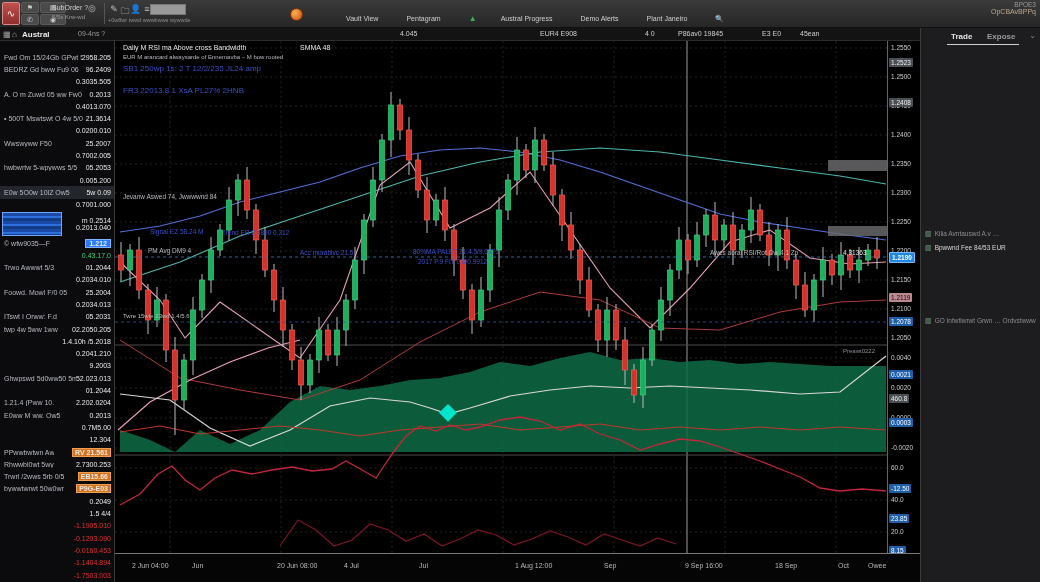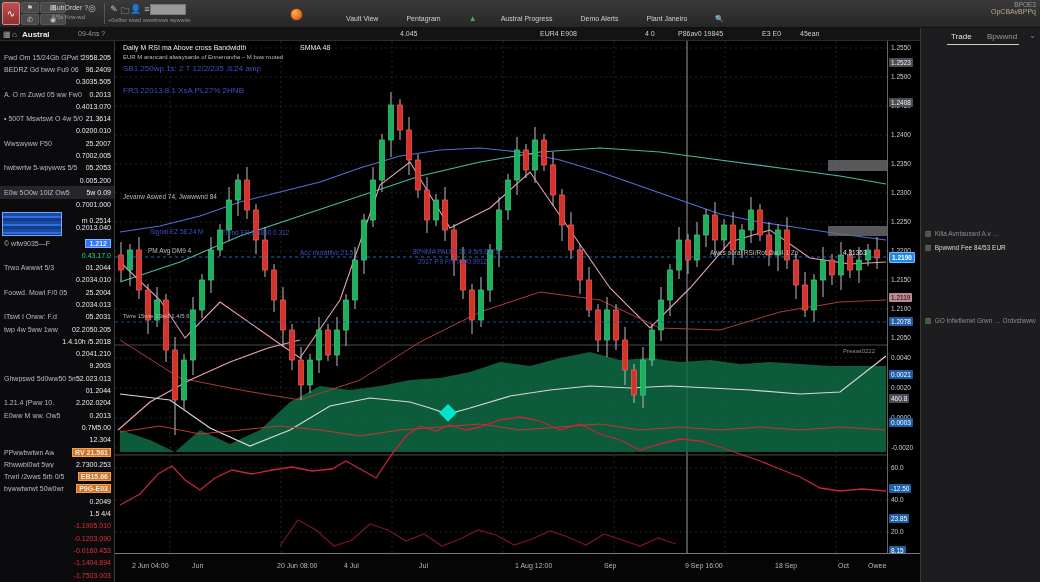"Trade" .pn-tab { font-weight: none -> bold }
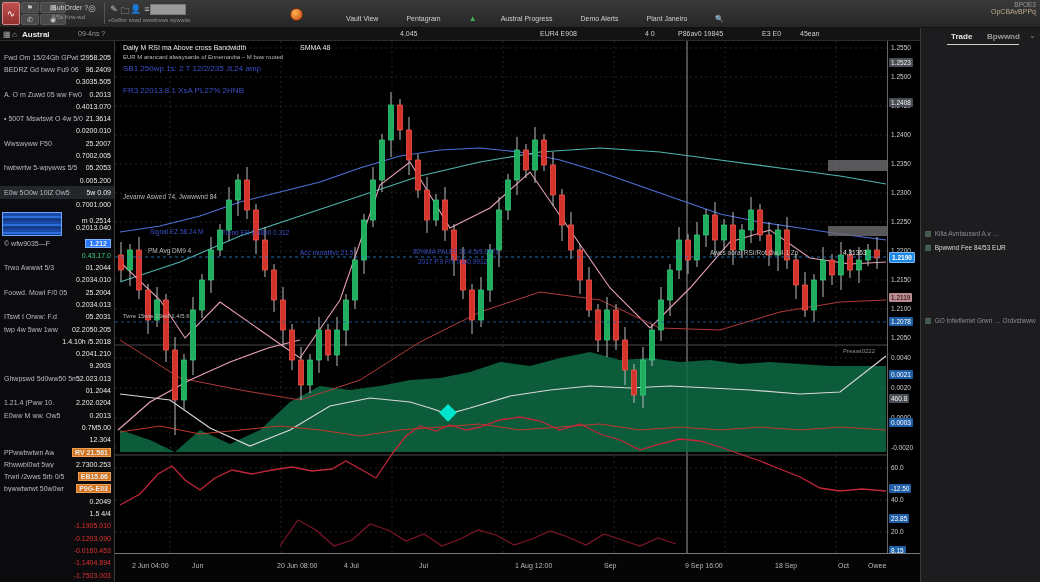"Bpwwnd" span.pn-tab { text: Bpwwnd -> Expose }
